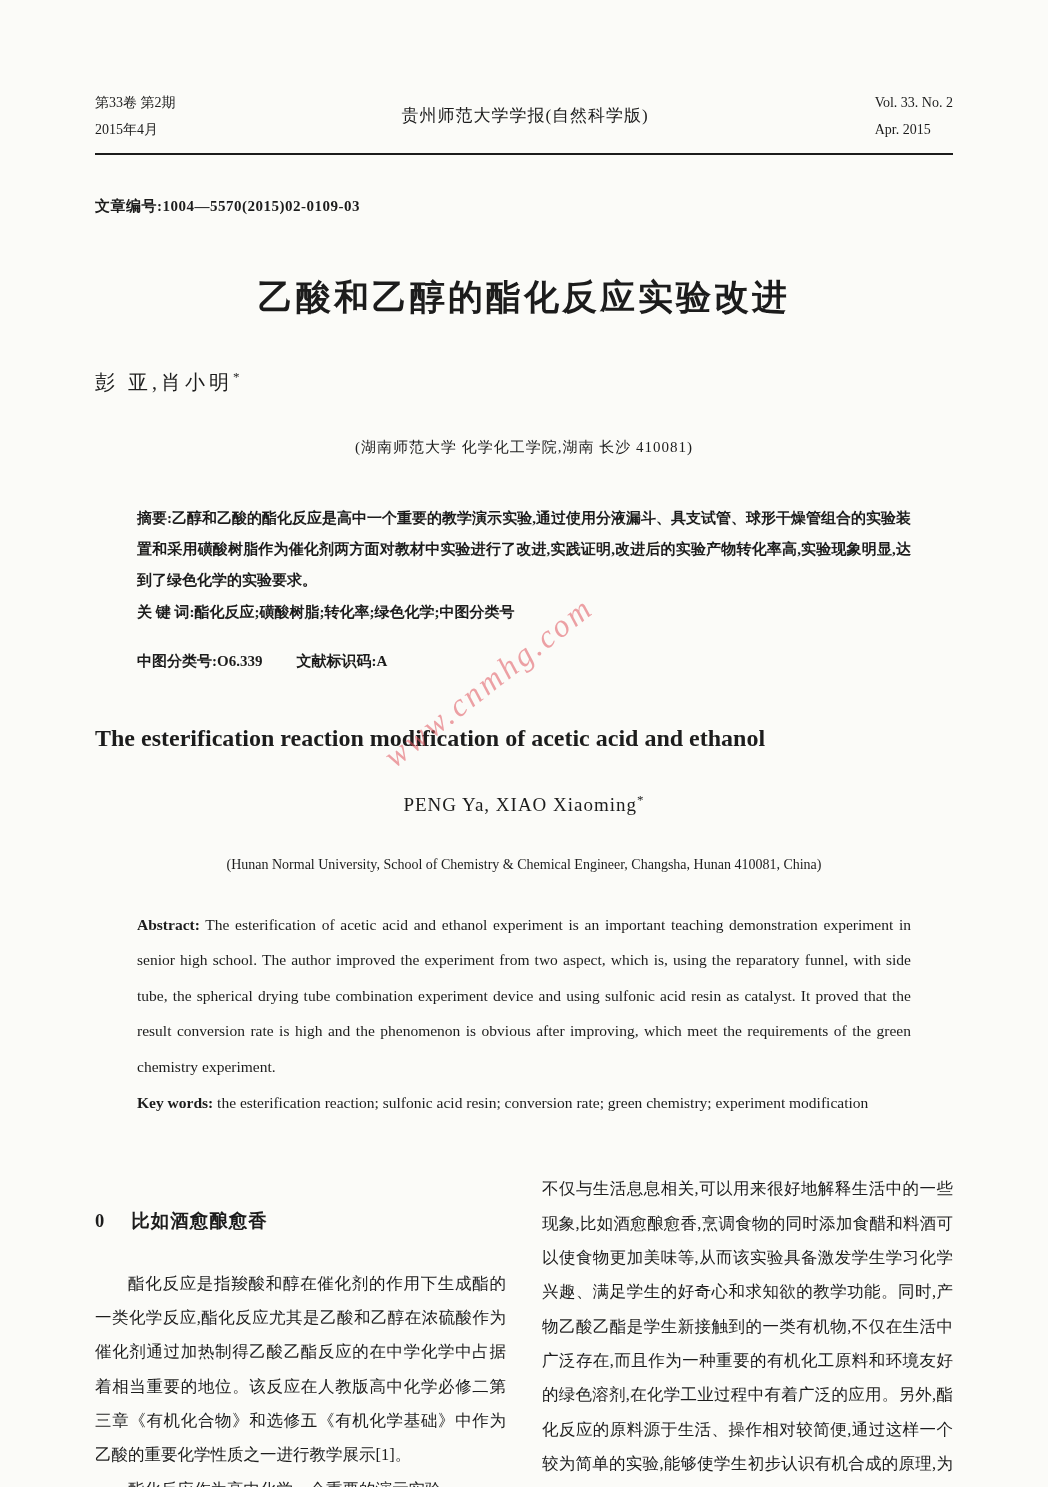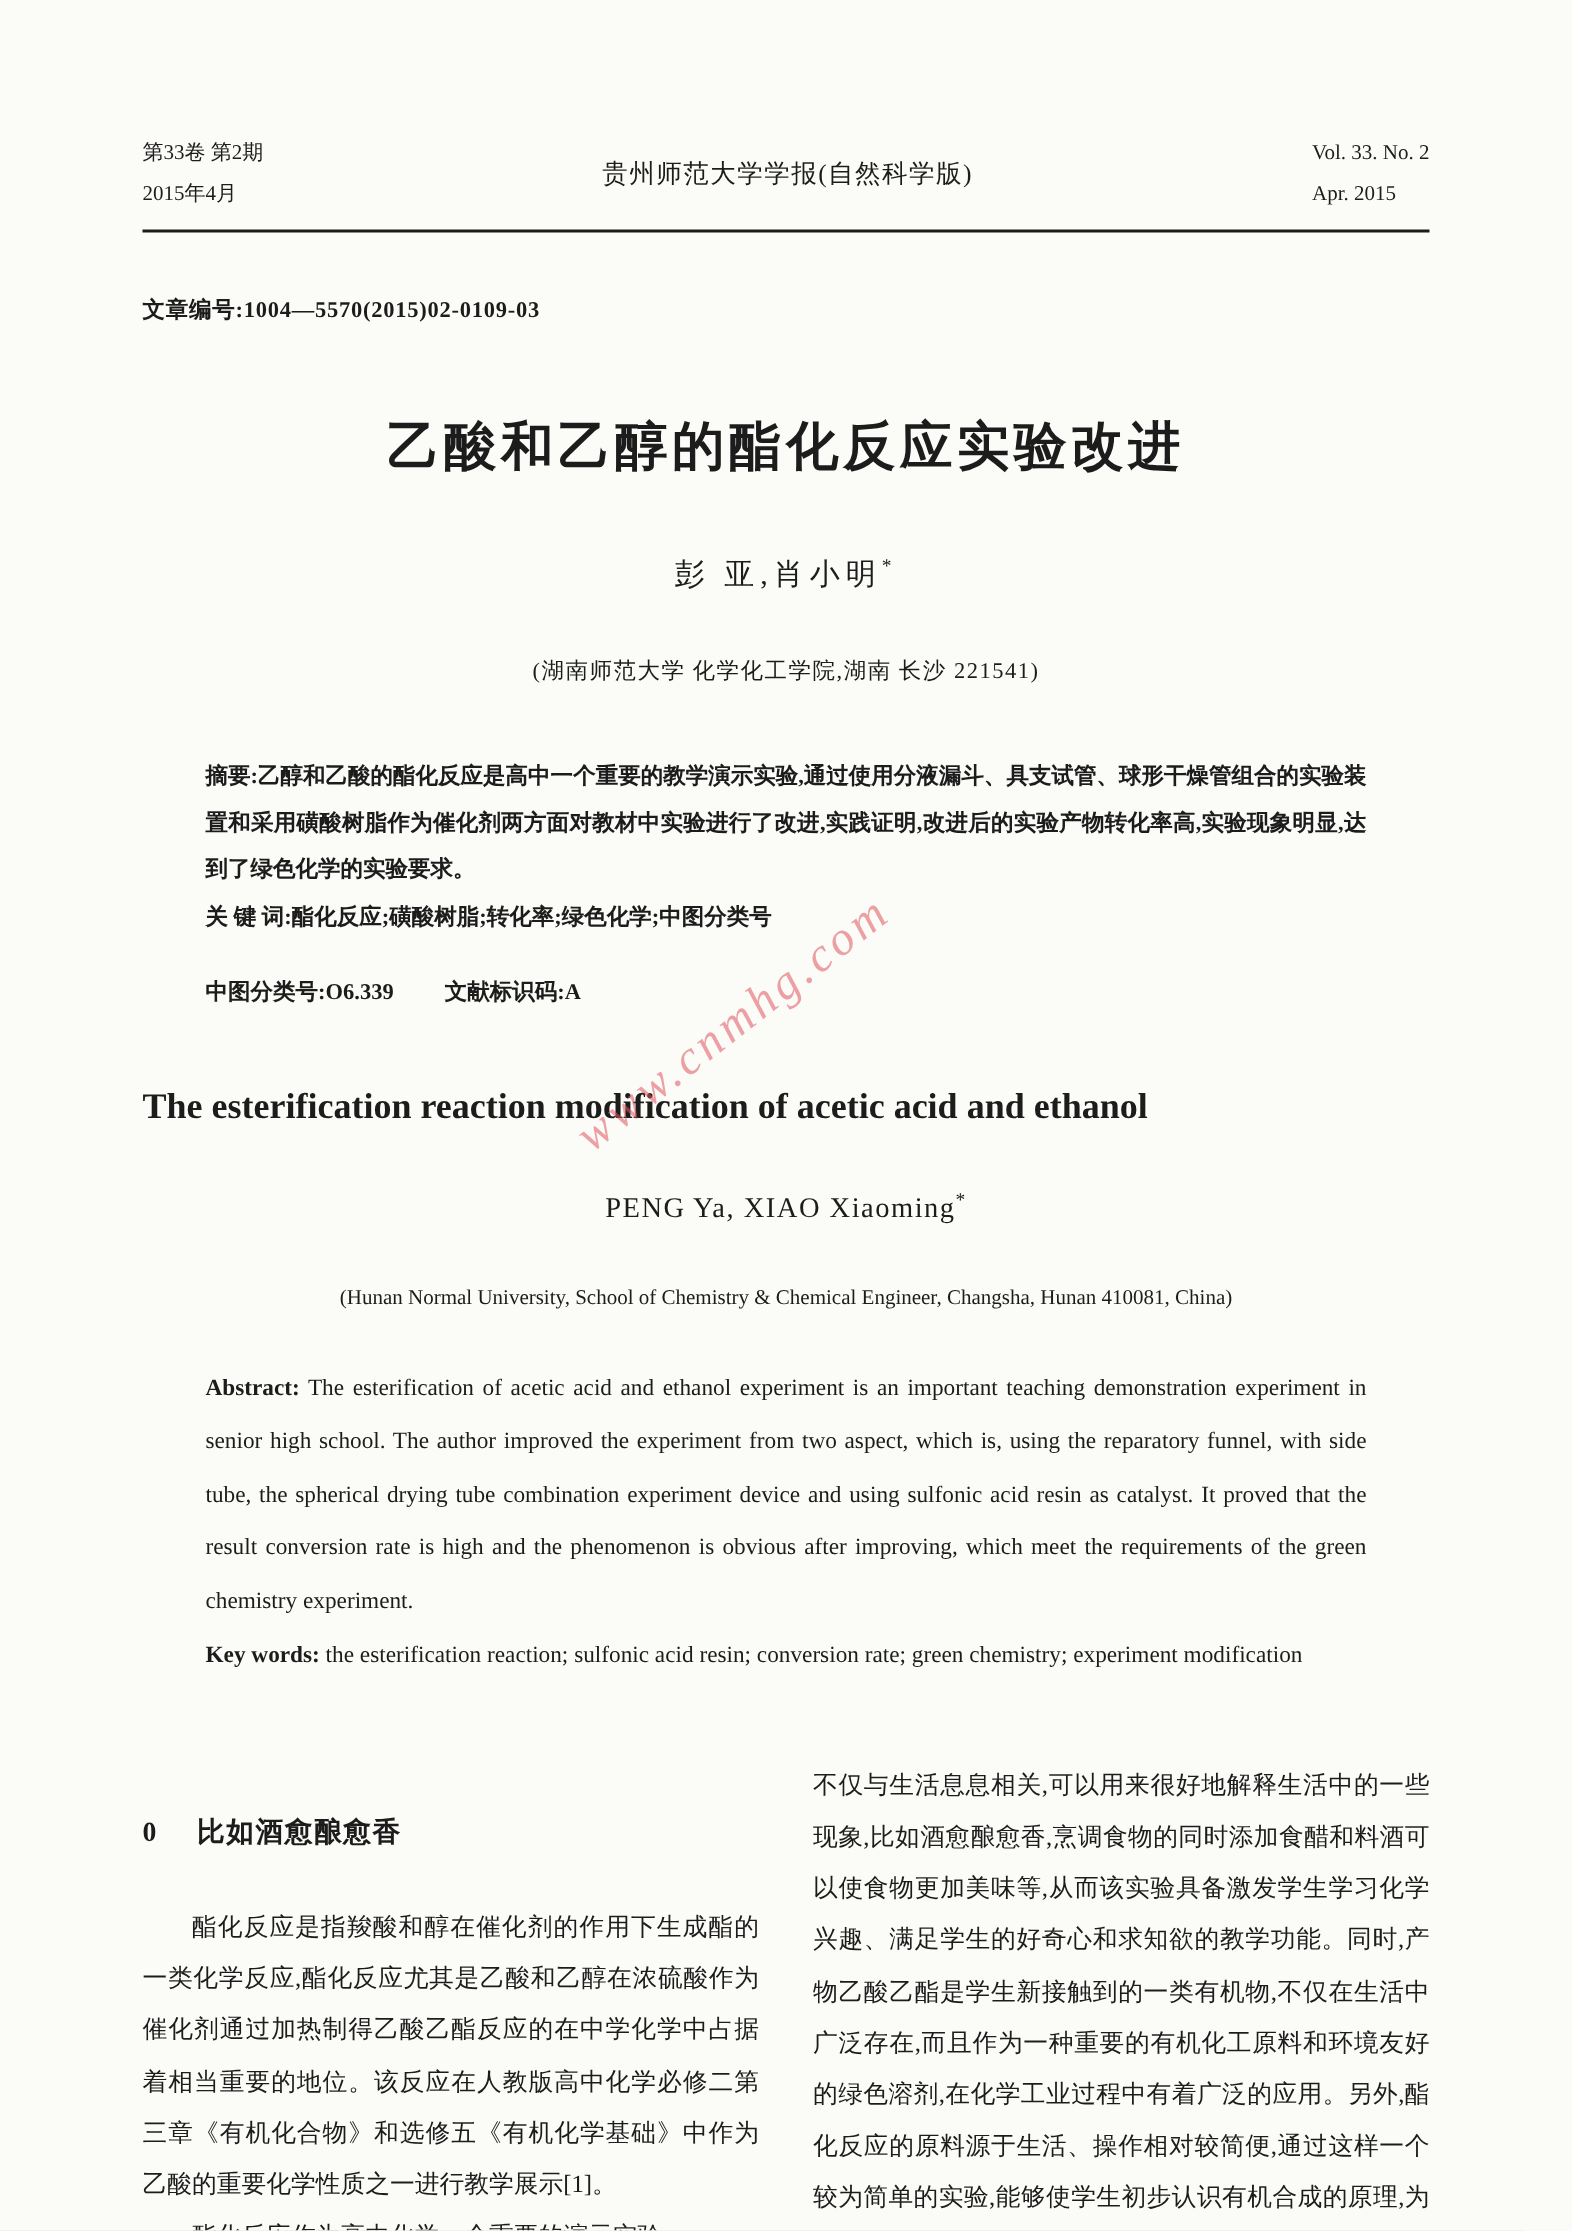"彭 亚,肖小明*" .authors-cn { text-align: center -> none }
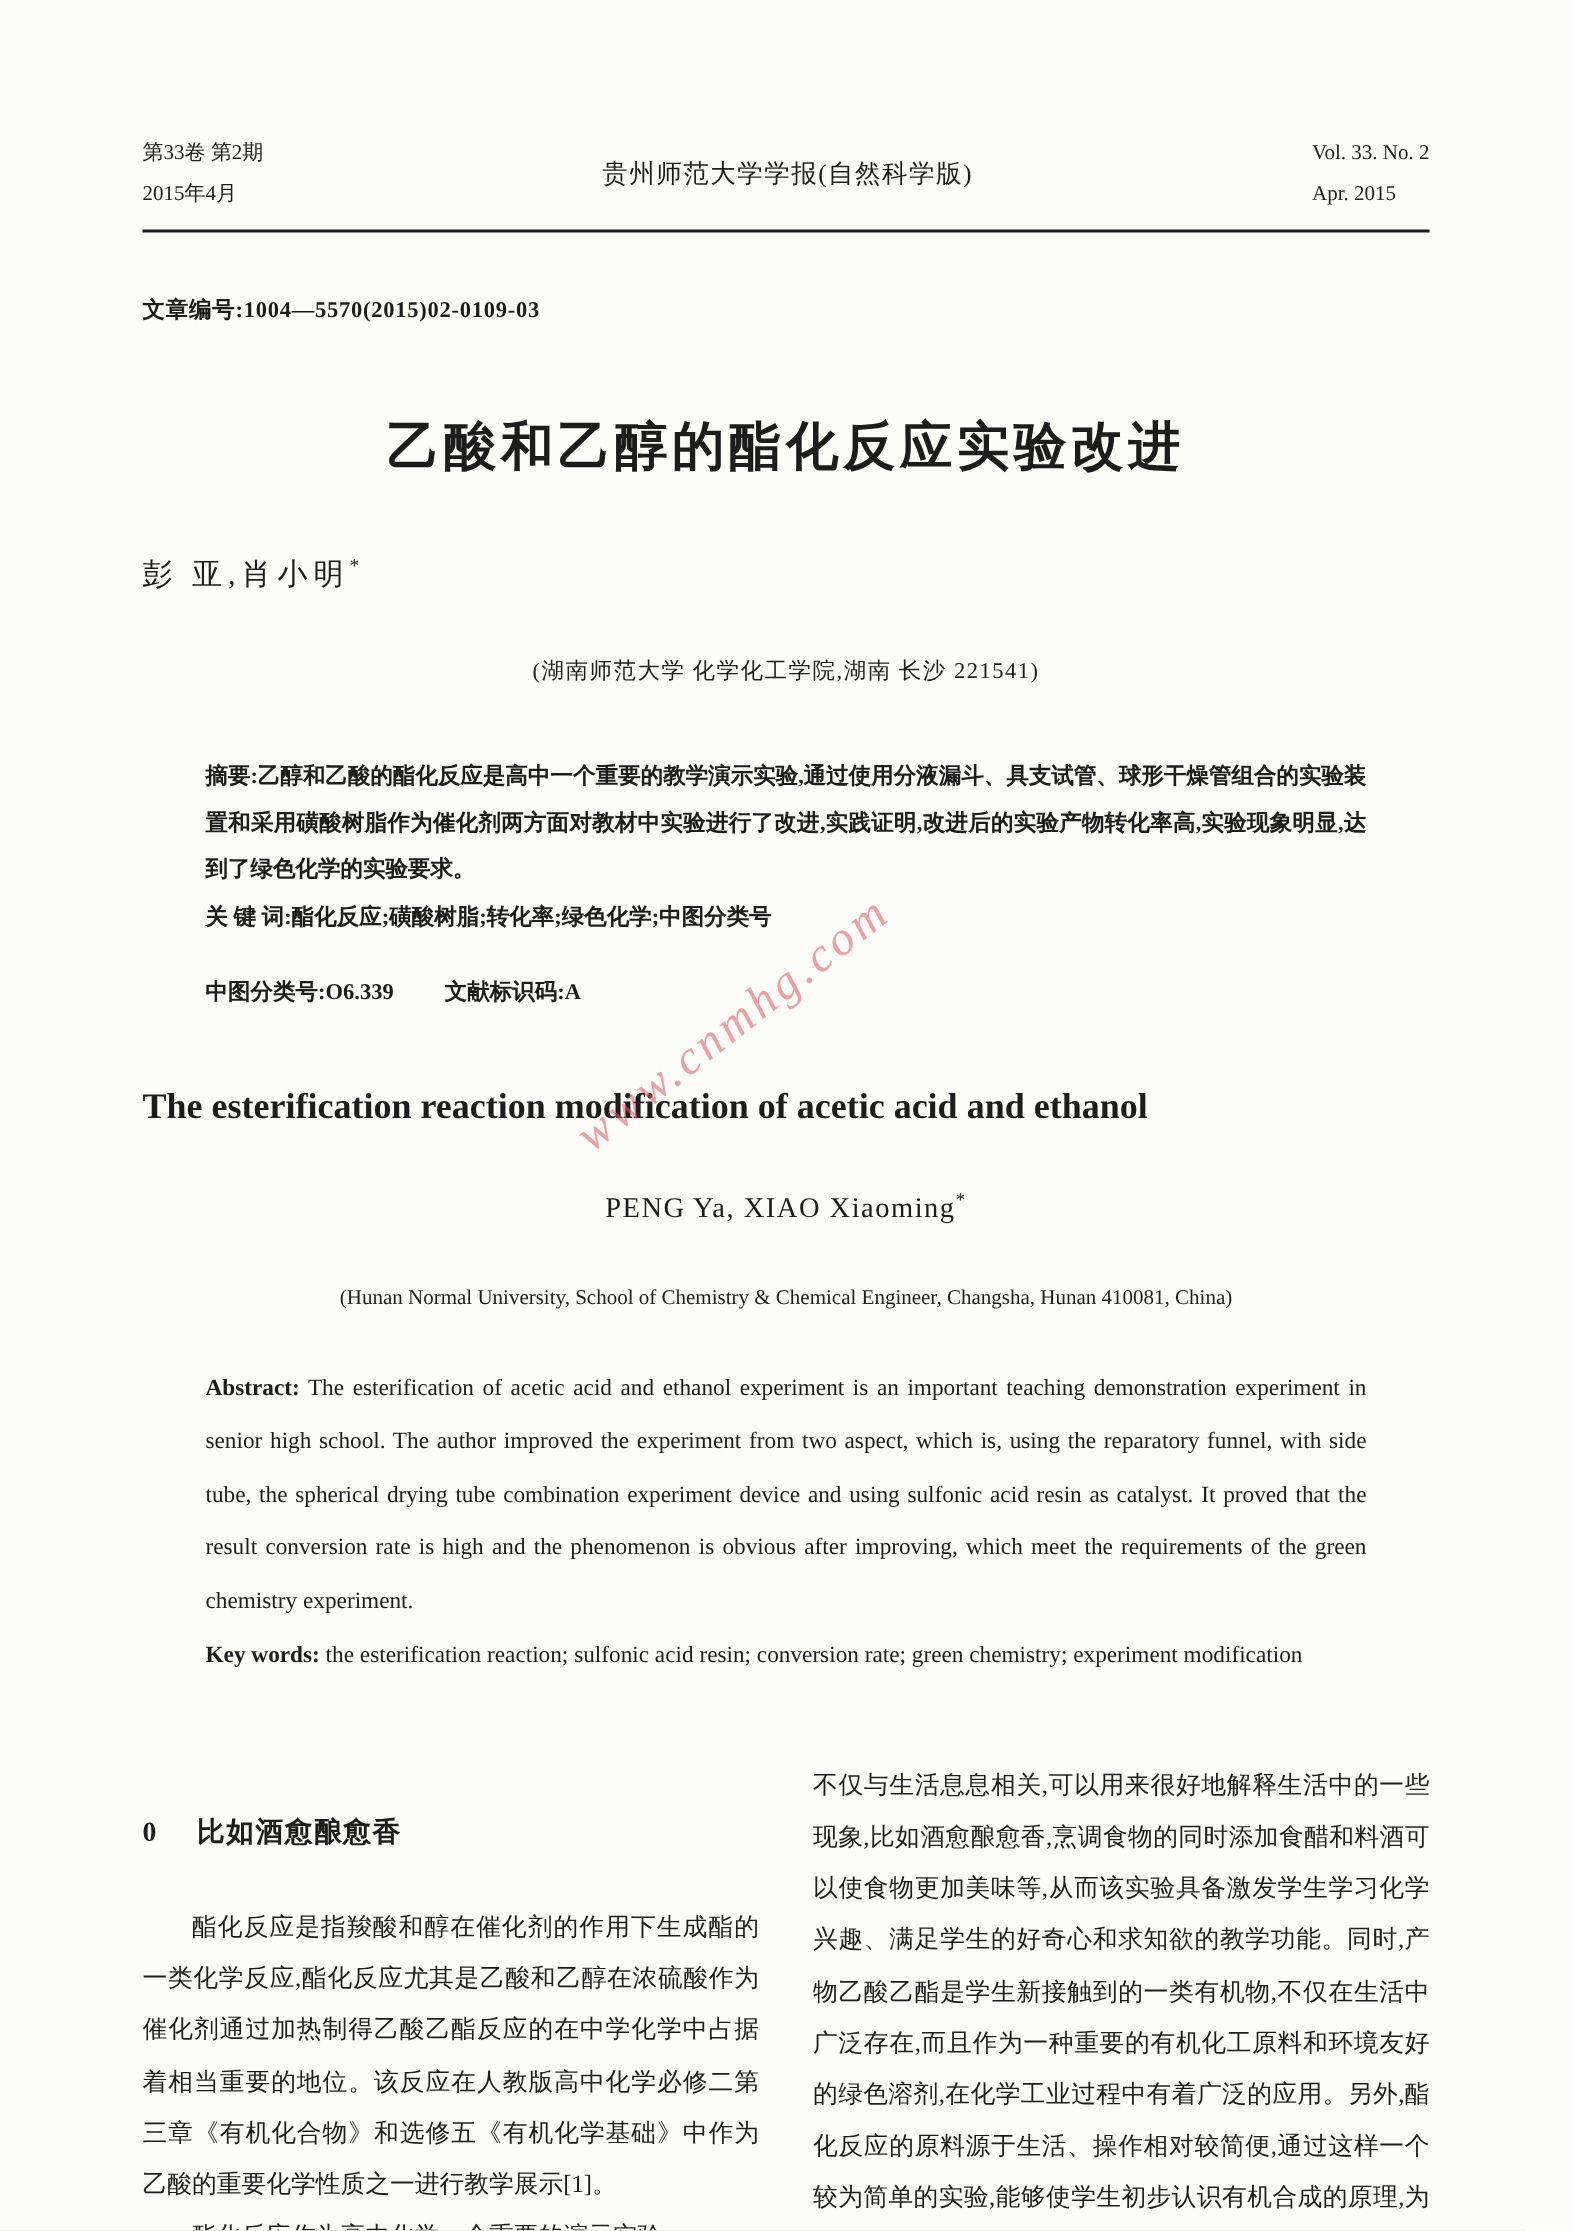"(湖南师范大学 化学化工学院,湖南 长沙 221541)" div.affil-cn { text: 221541 -> 410081 }
